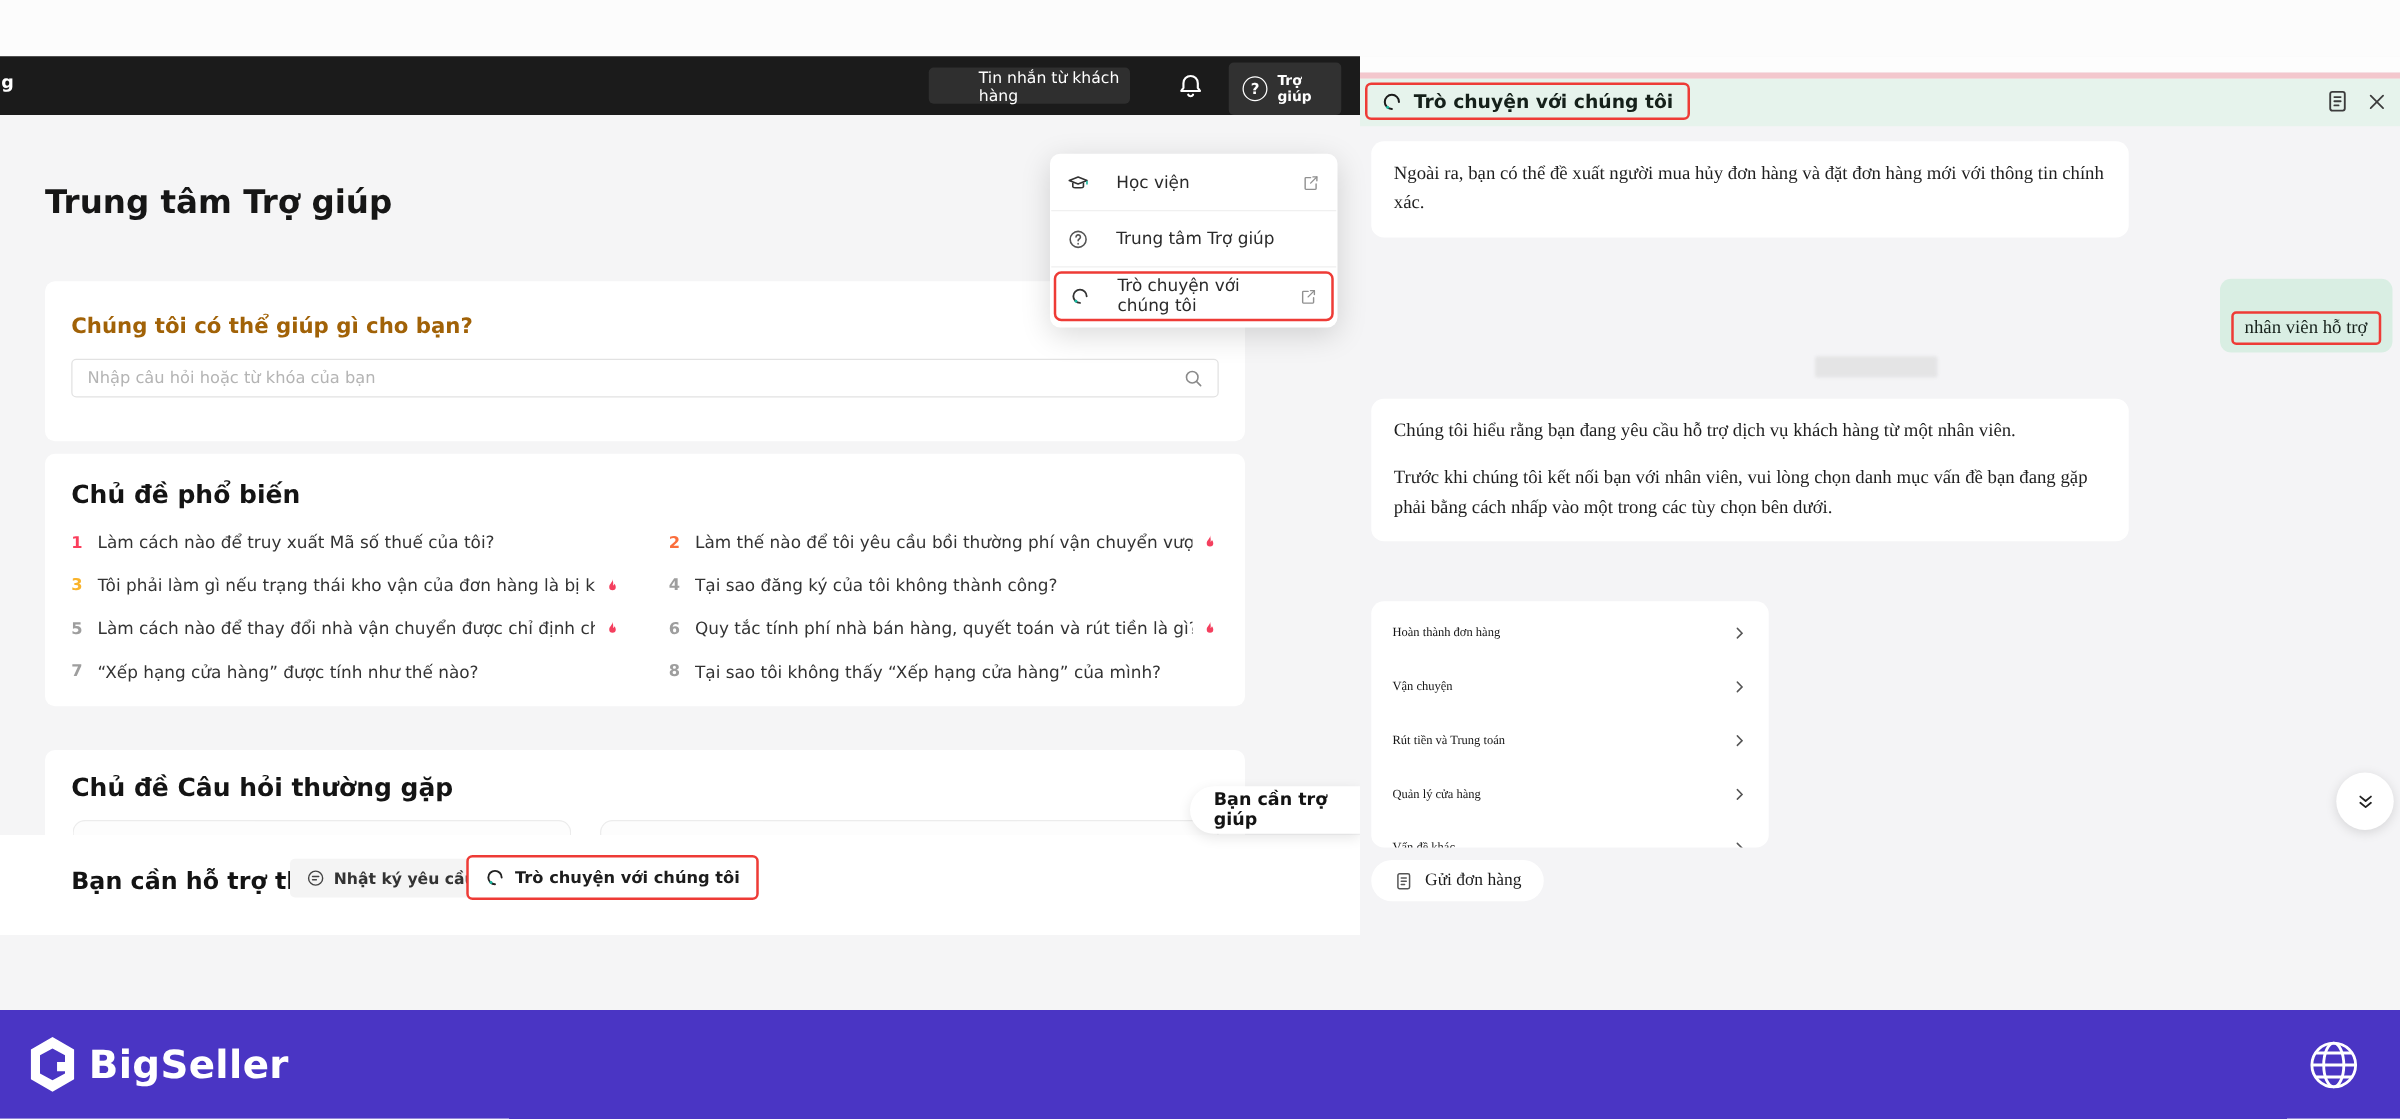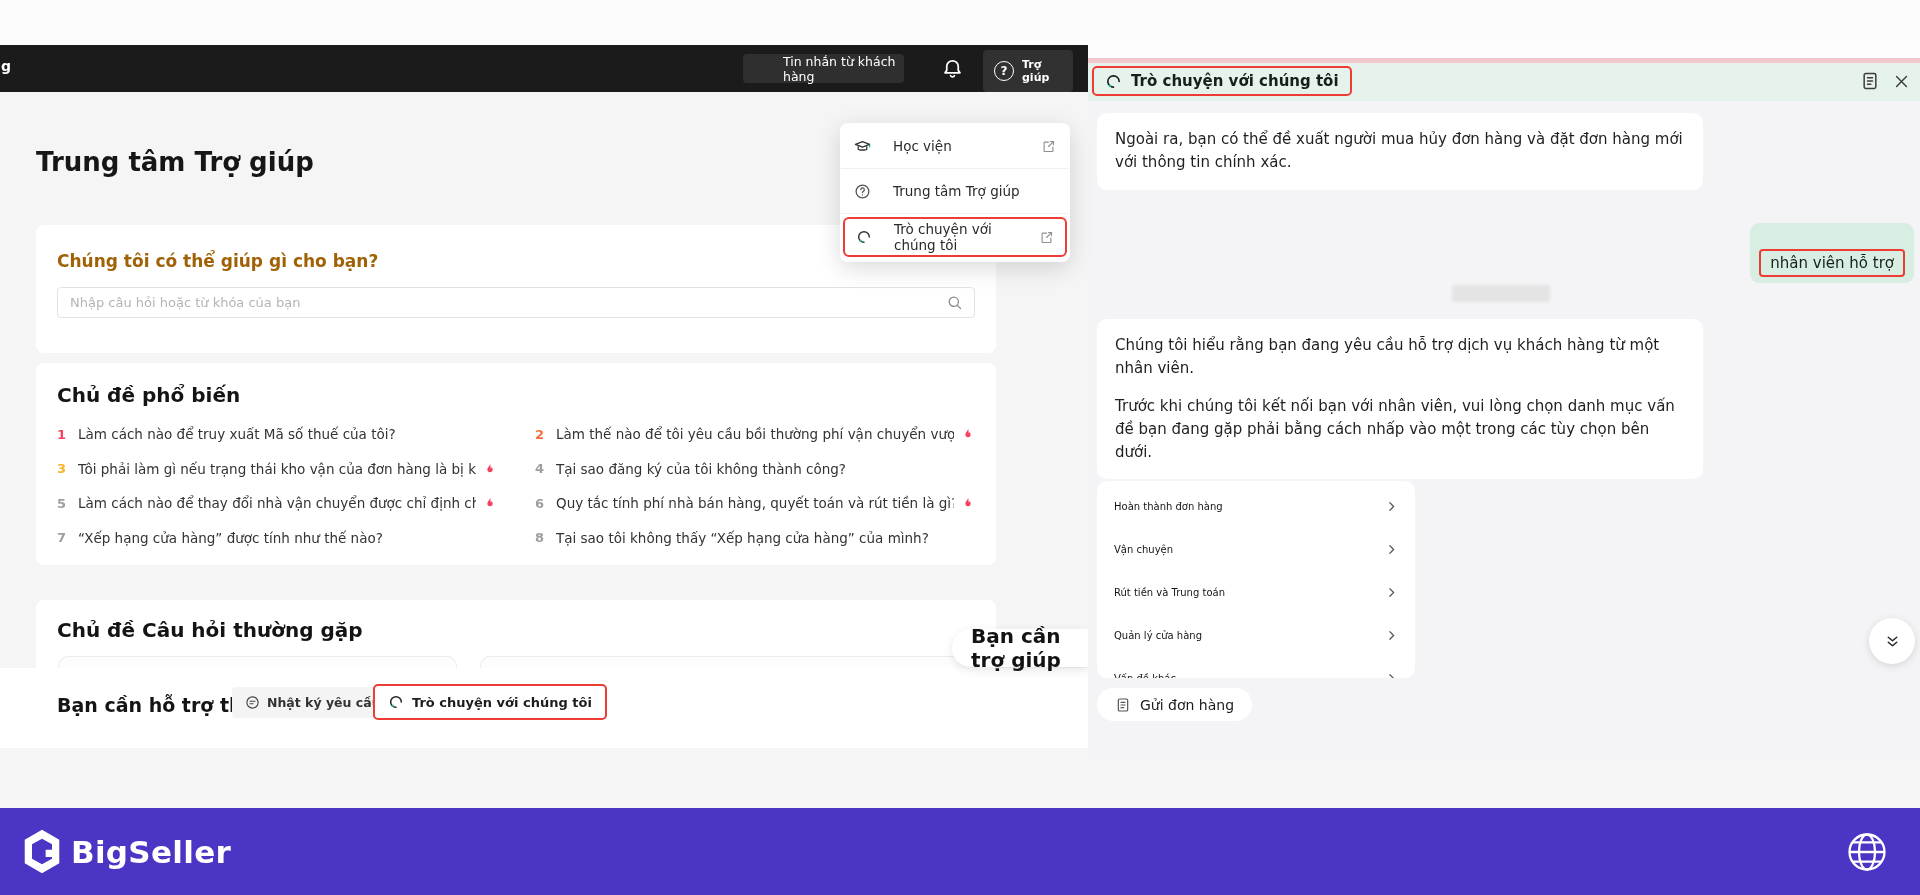"Ngoài ra, bạn có thể" .cp-body { font-family: none -> Liberation Serif, serif }
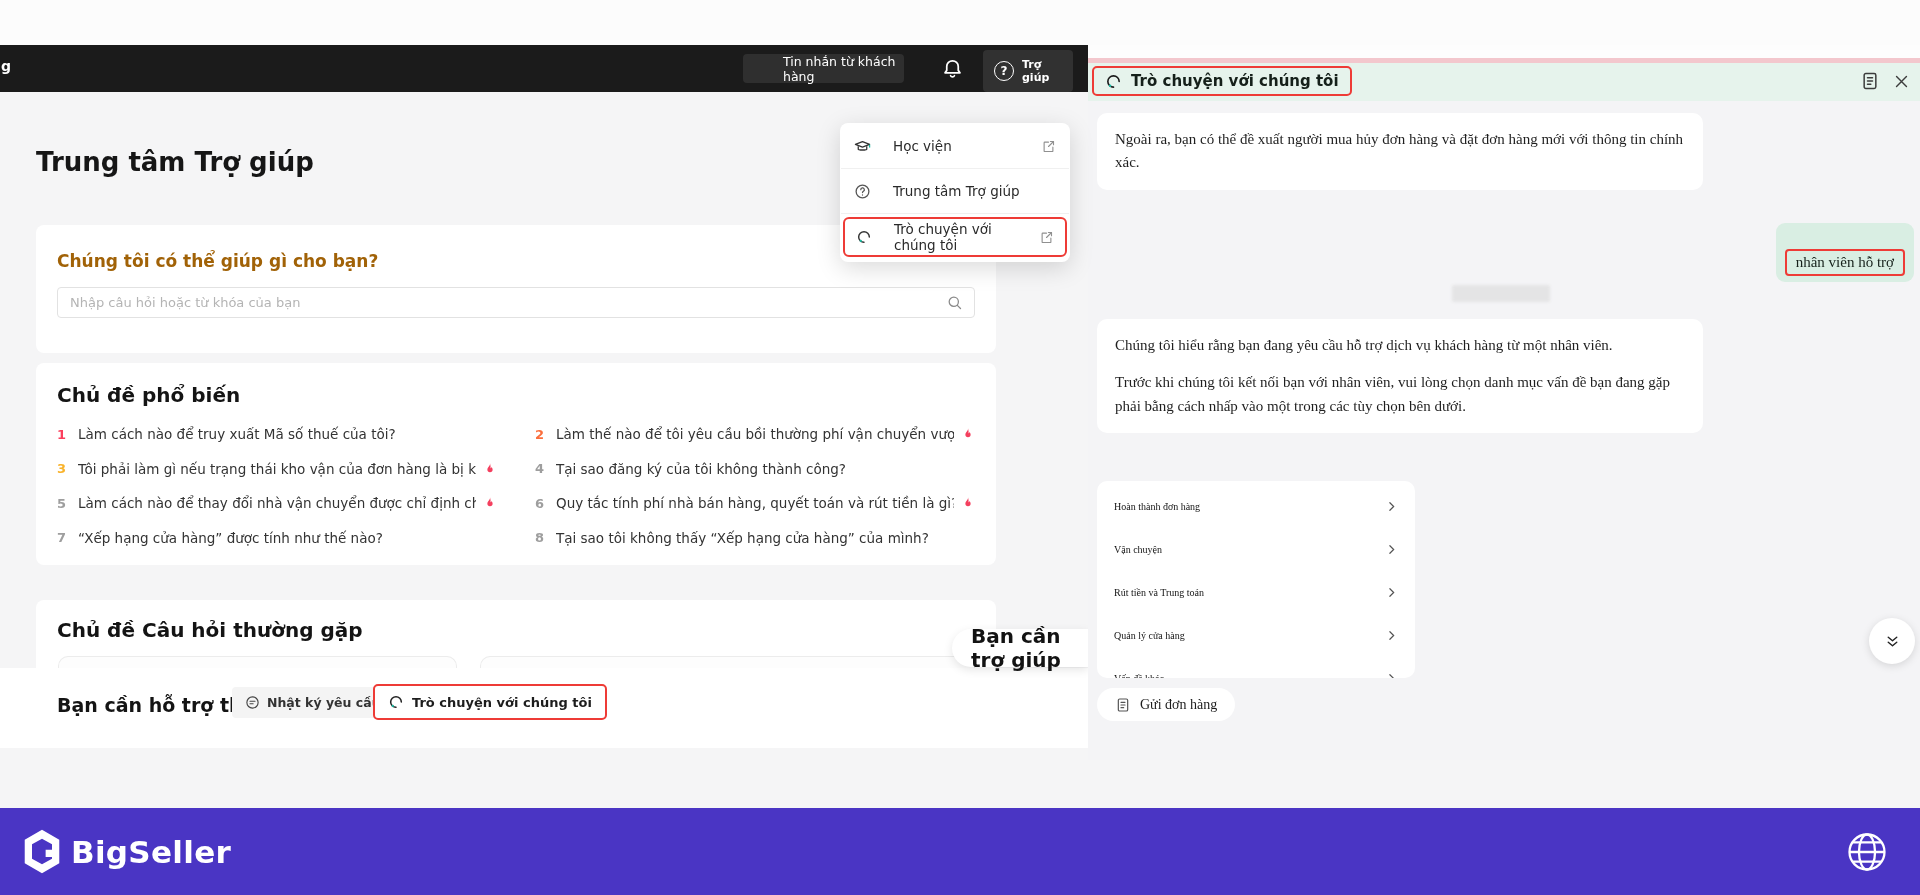"Bạn cần trợ giúp" .tooltip { font-size: 20px -> 14px }
